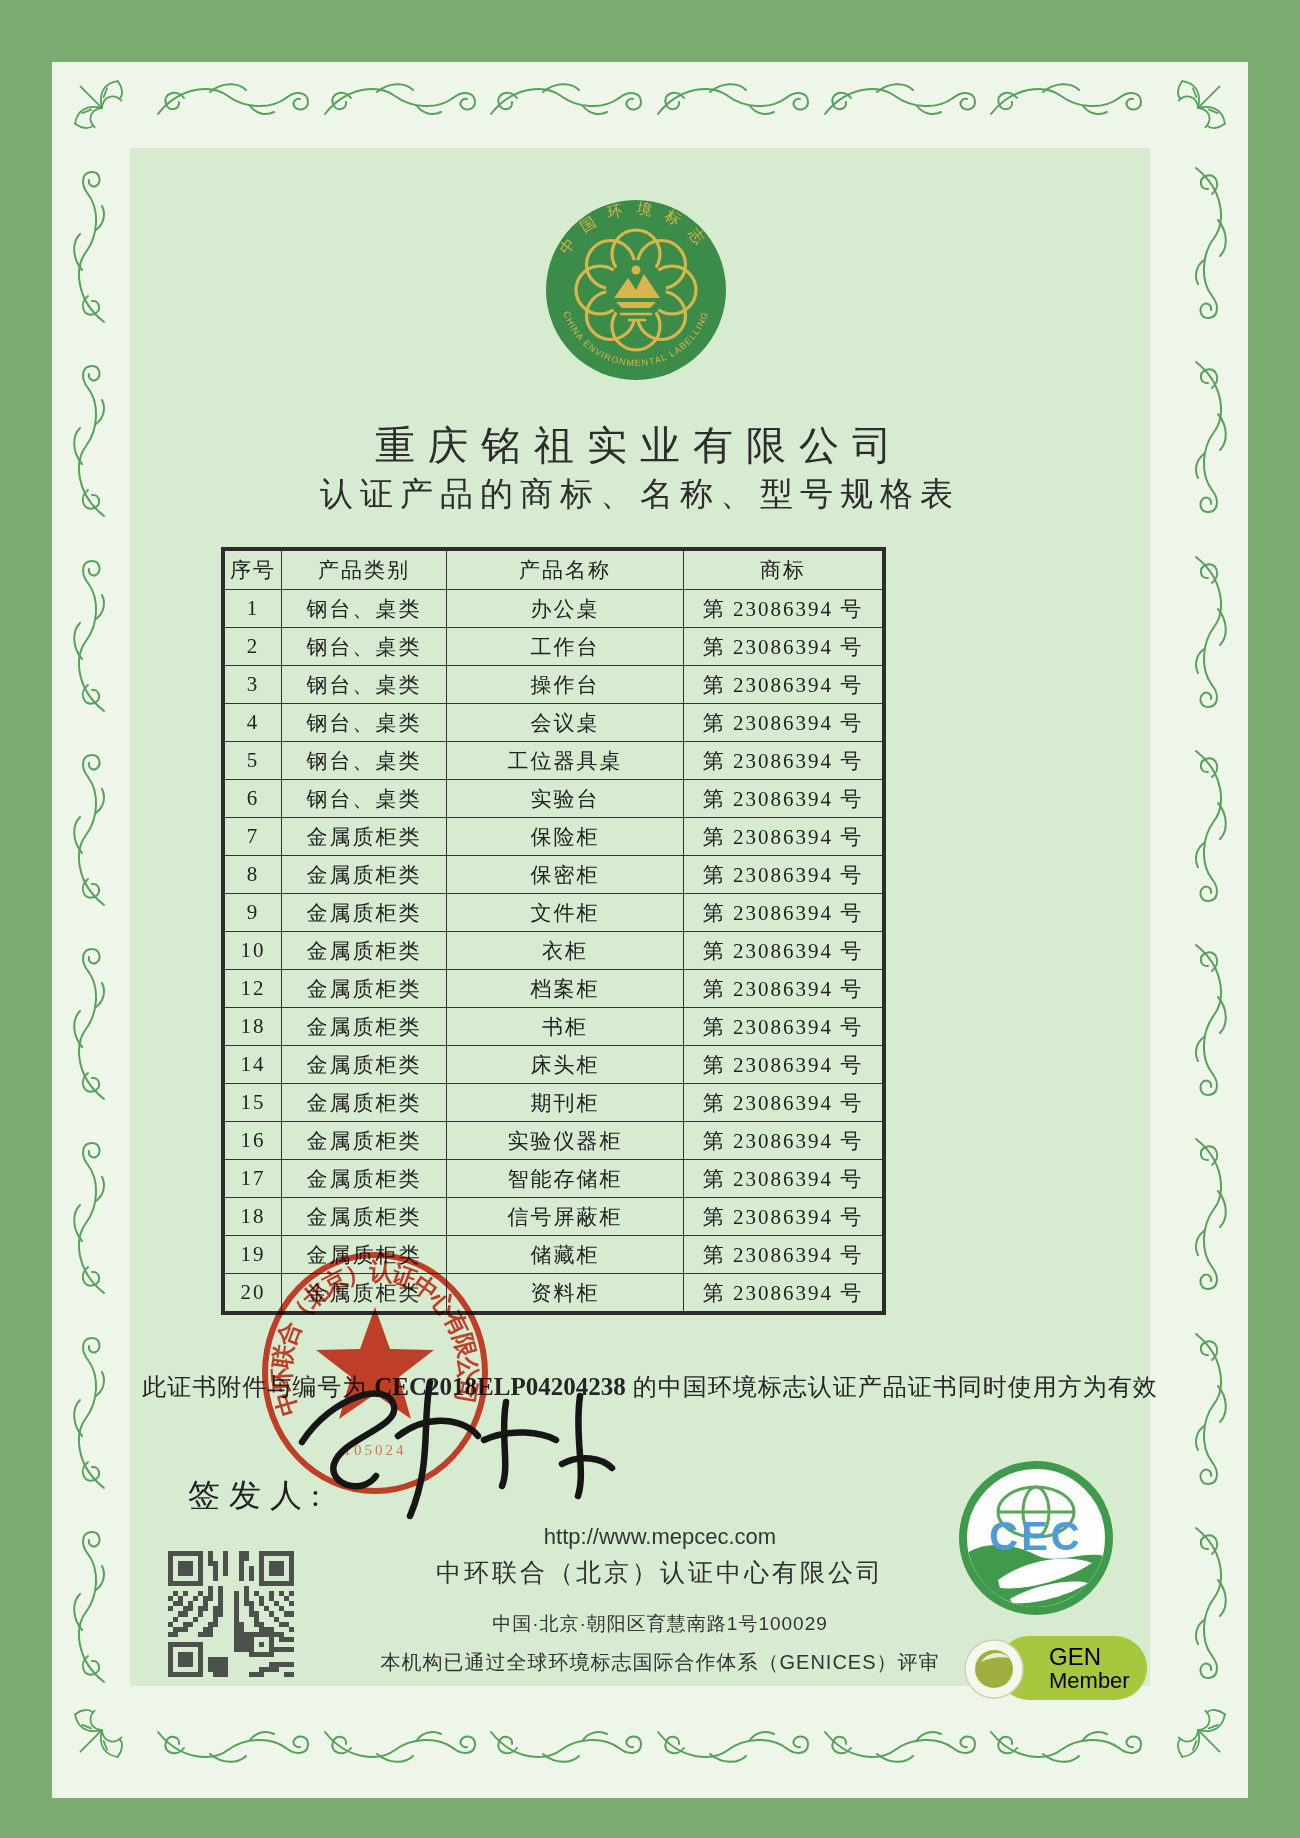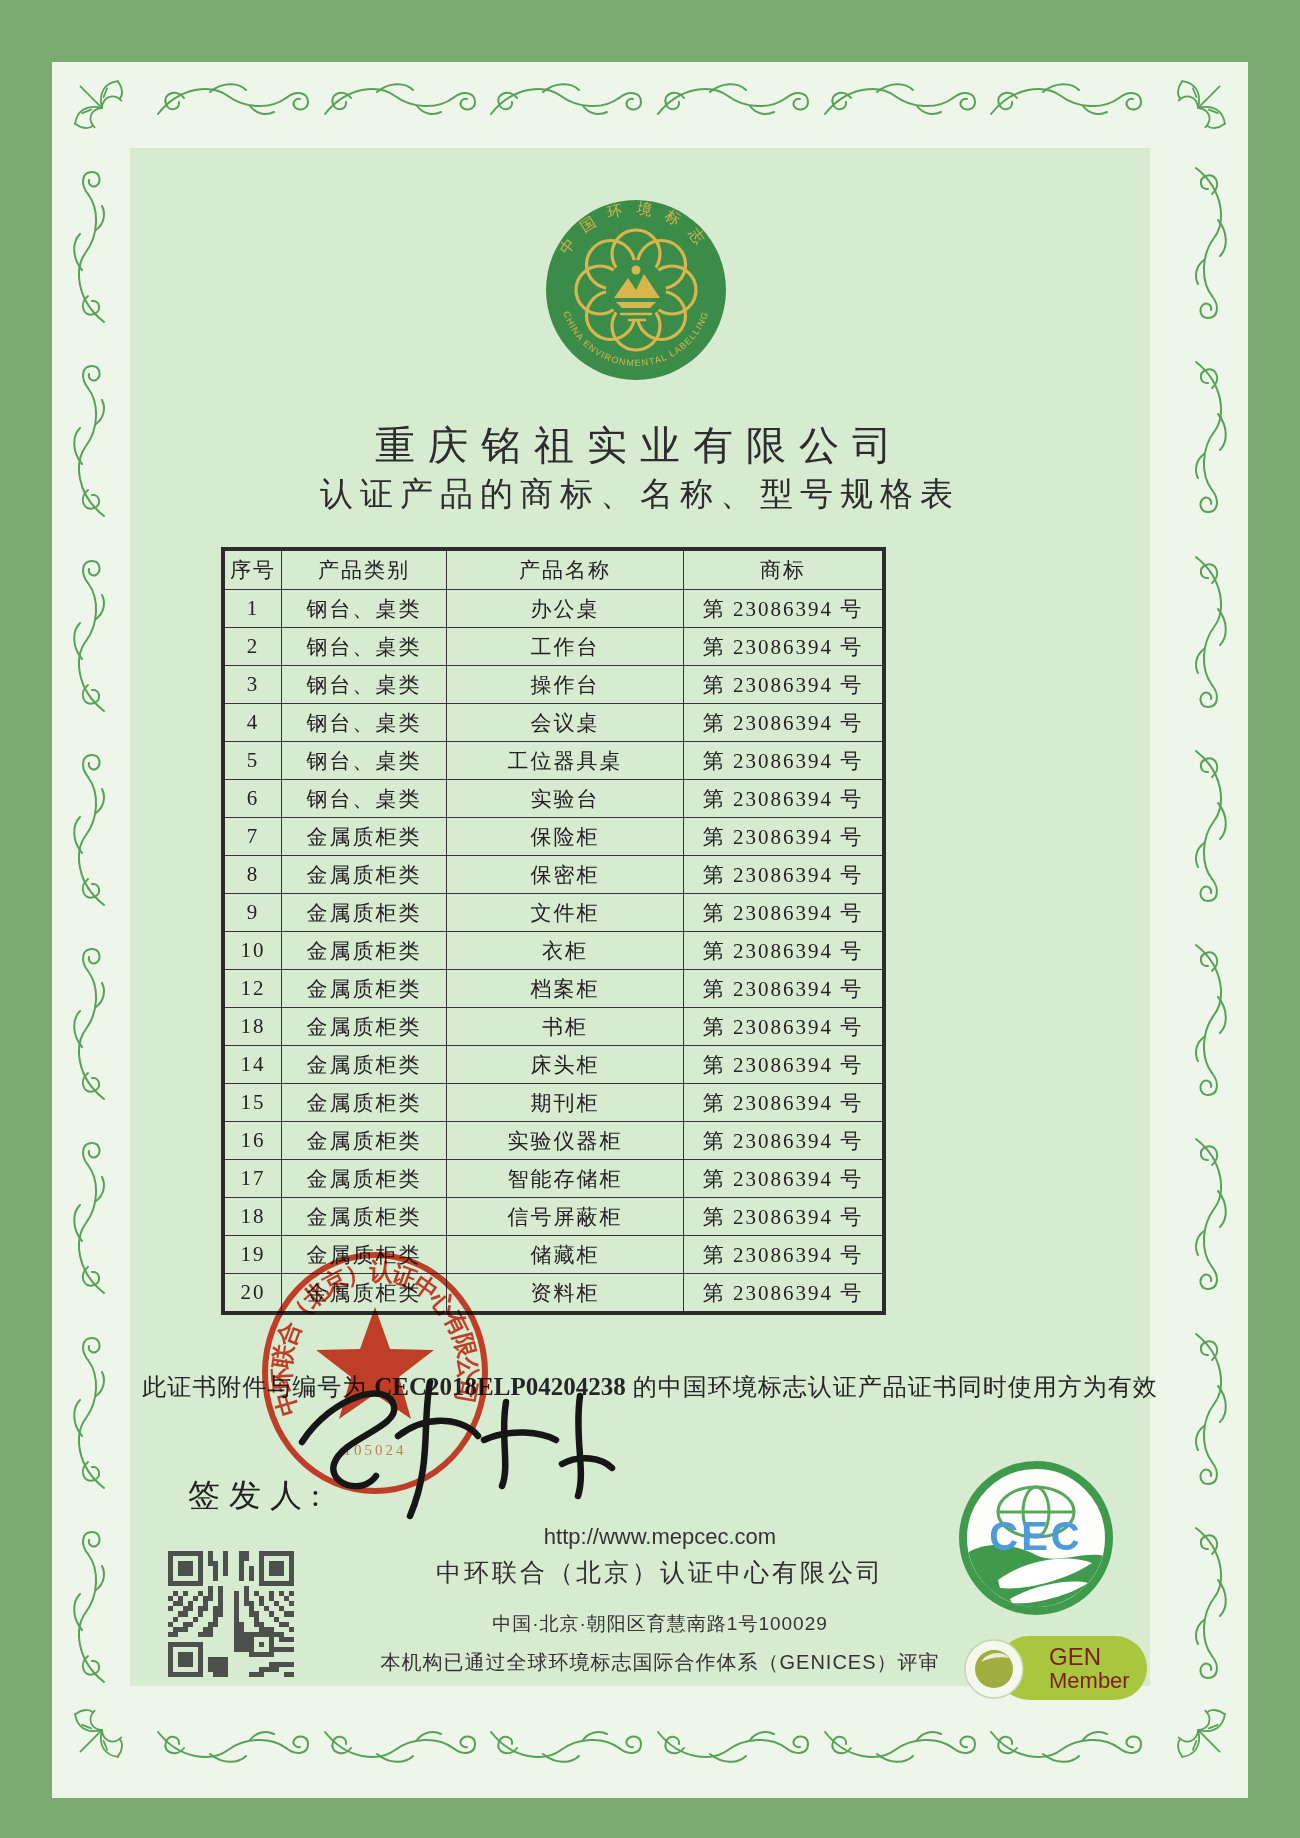"GEN" #gen-pill { color: #7f1d1d -> #000000 }
